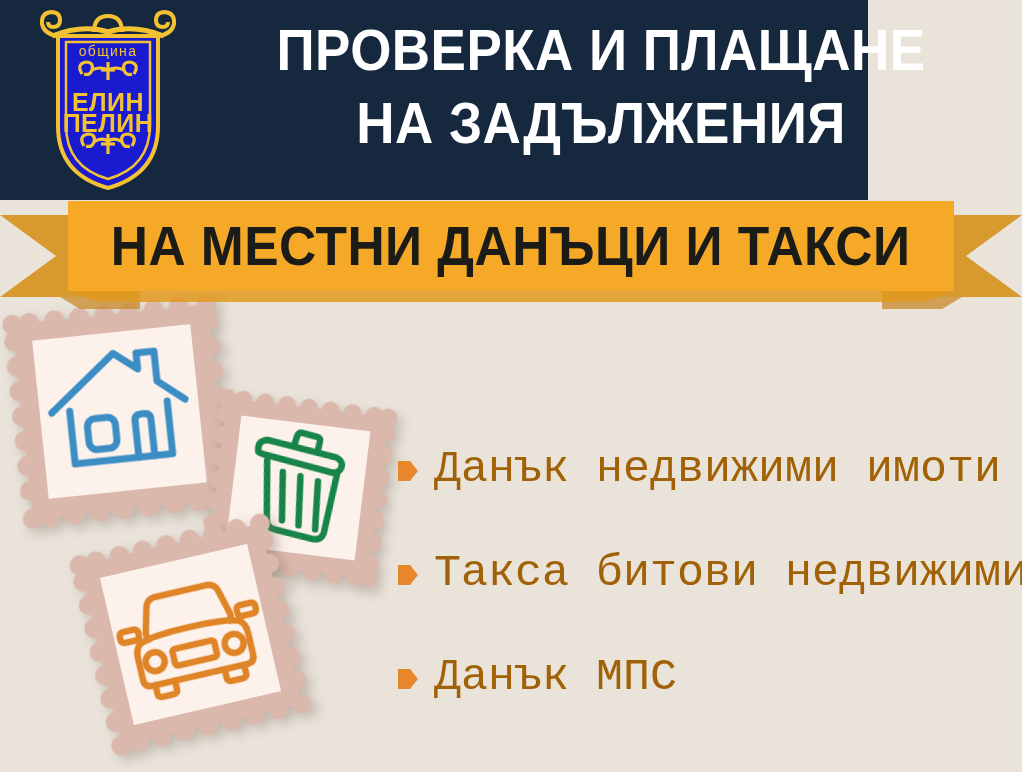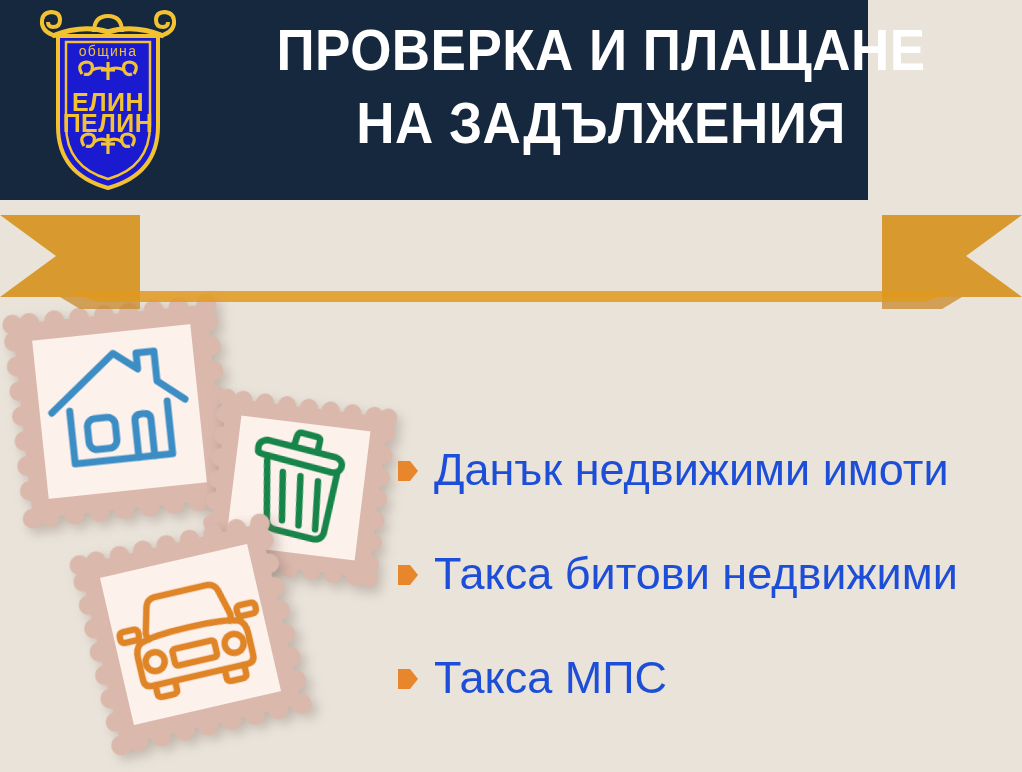"НА МЕСТНИ ДАНЪЦИ И ТАКСИ" div.banner { html: none -> <div> <span>НА МЕСТНИ ДАНЪЦИ И ТАКСИ</span> </div> }
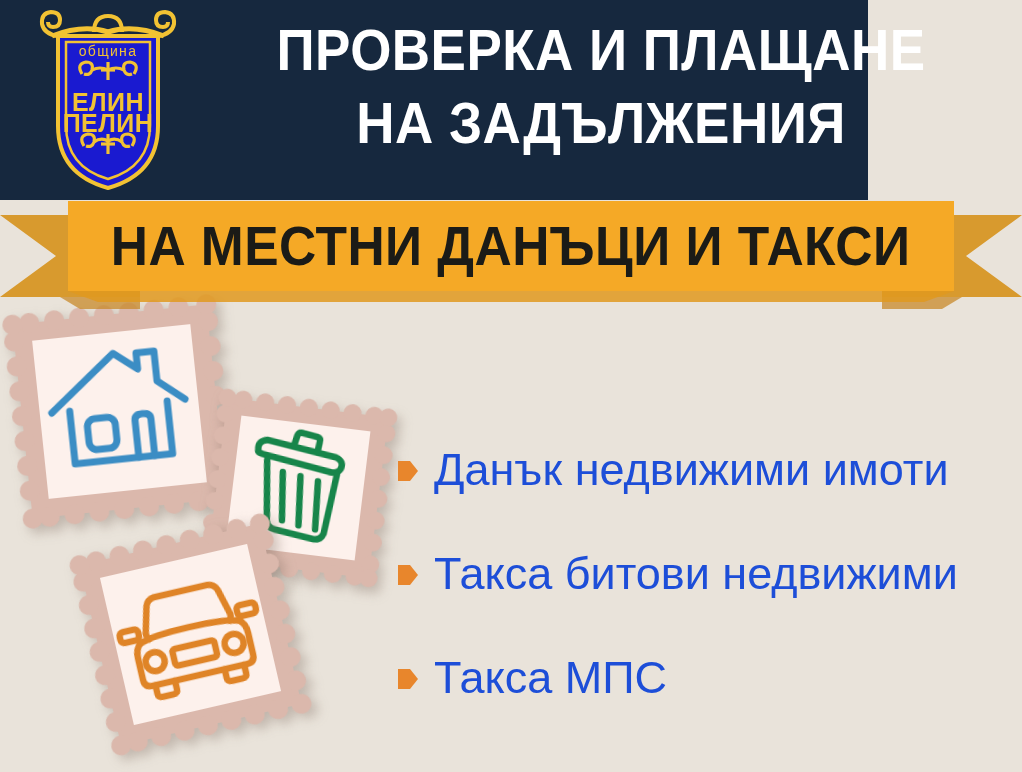"Данък недвижими имоти" .list-label { color: #1d4ed8 -> #a16207; font-family: Liberation Sans, sans-serif -> Liberation Mono, monospace }
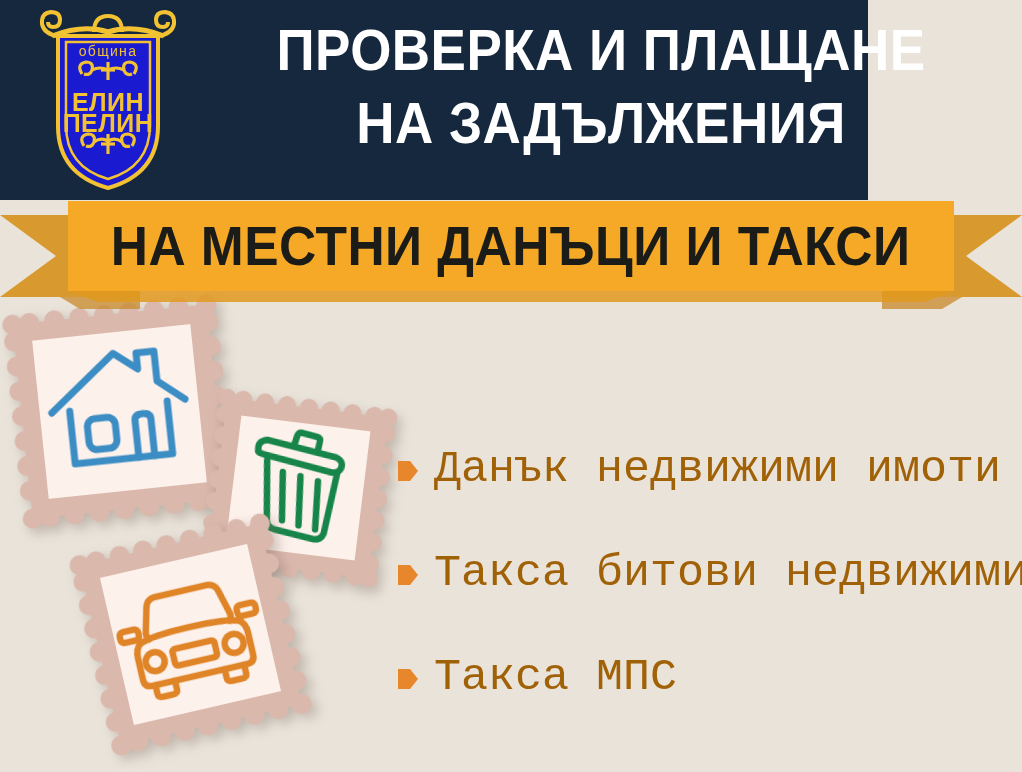"Такса МПС" span.list-label { text: Такса -> Данък }
